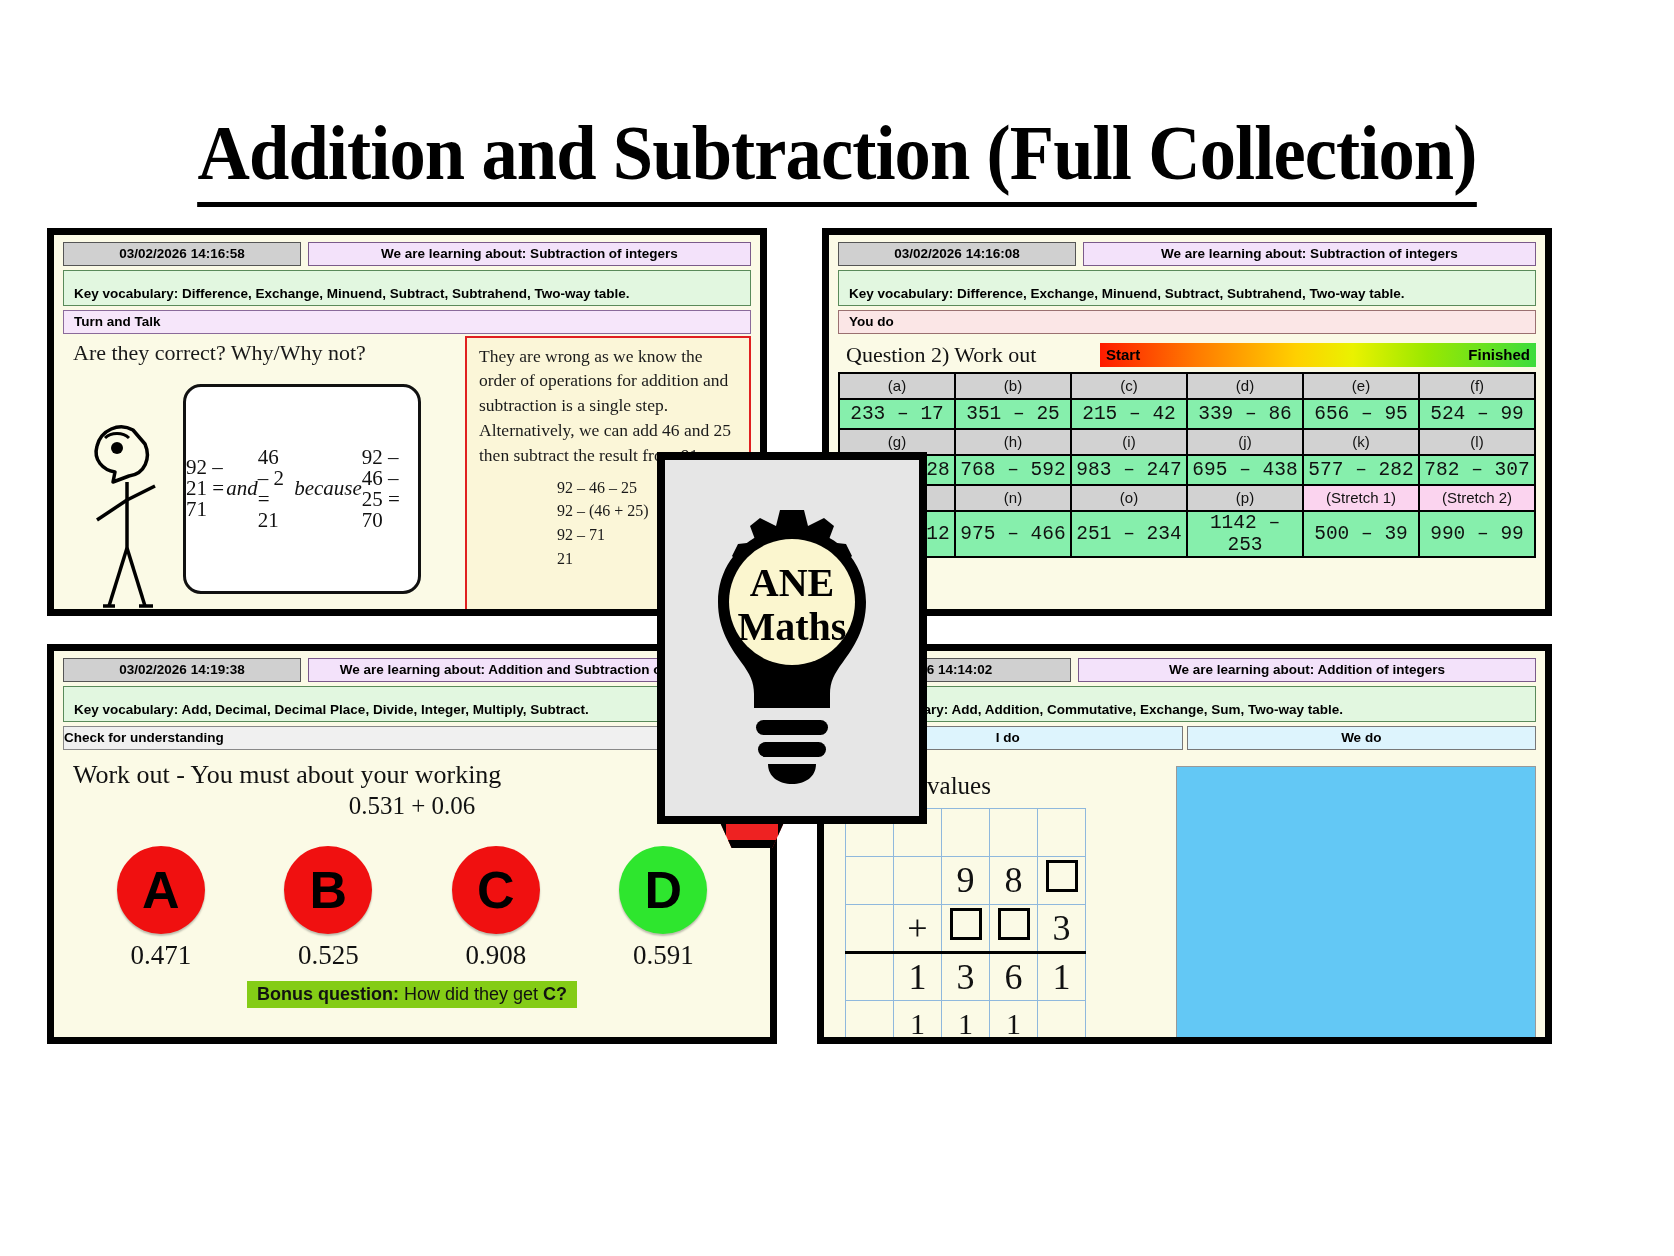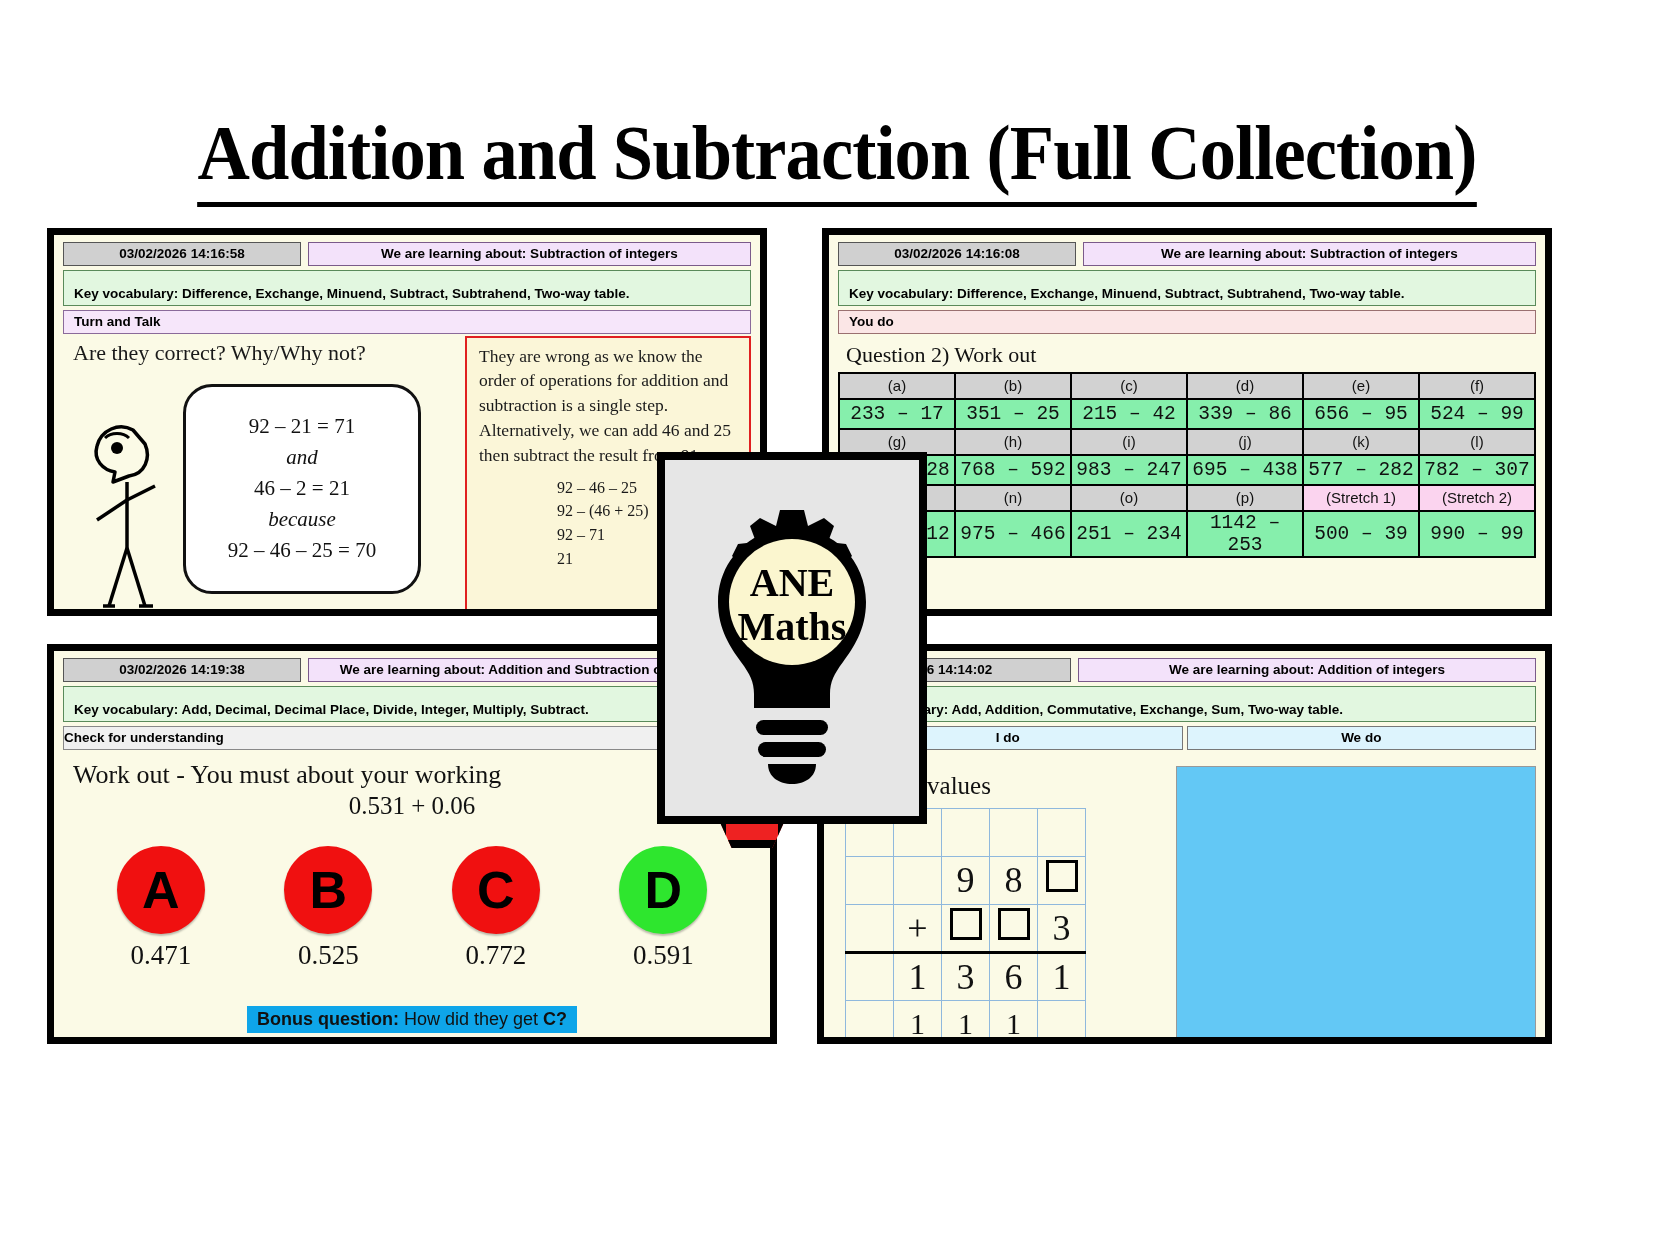"Start" div.s2-bar { html: none -> <div> <span>Start</span> <span>Finished</span> </div> }
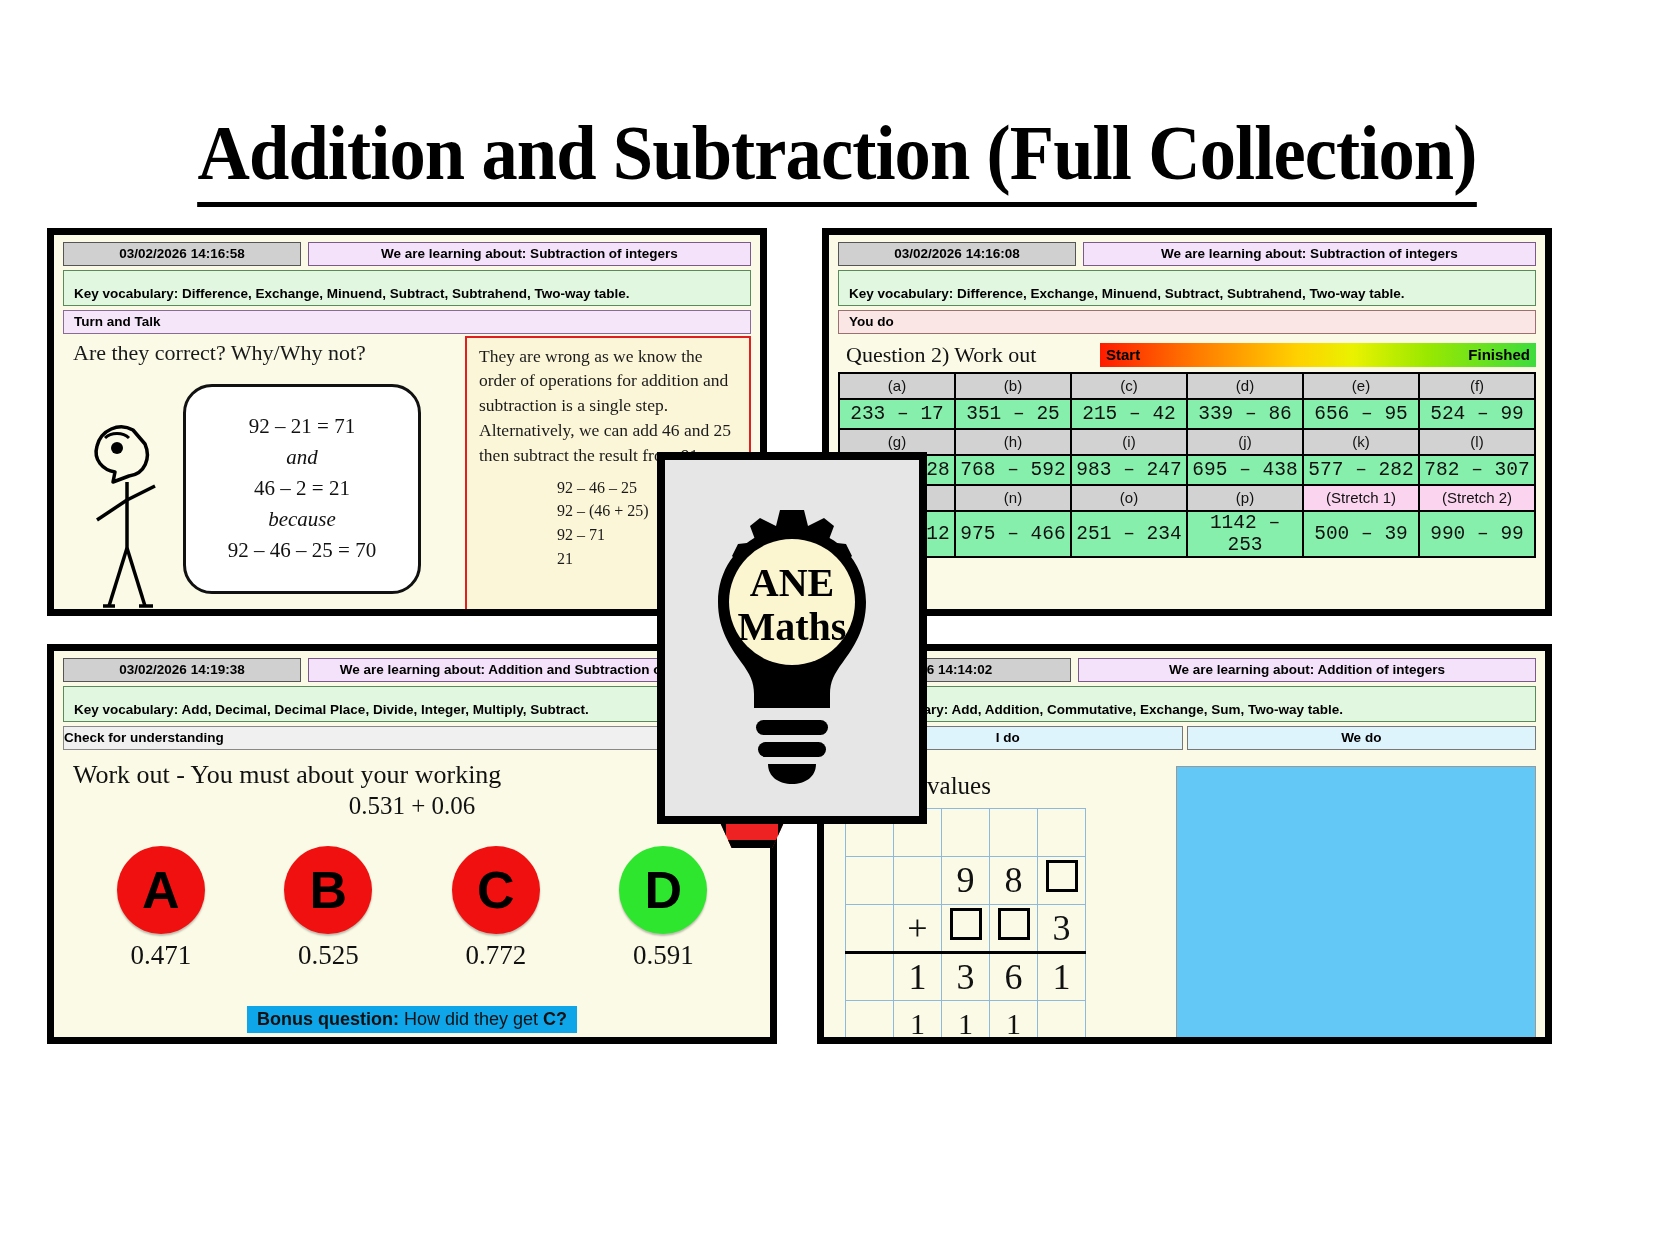"92 – 21 = 71" .s1-mathbox { border-radius: 29px -> 18px; flex-direction: column -> row }
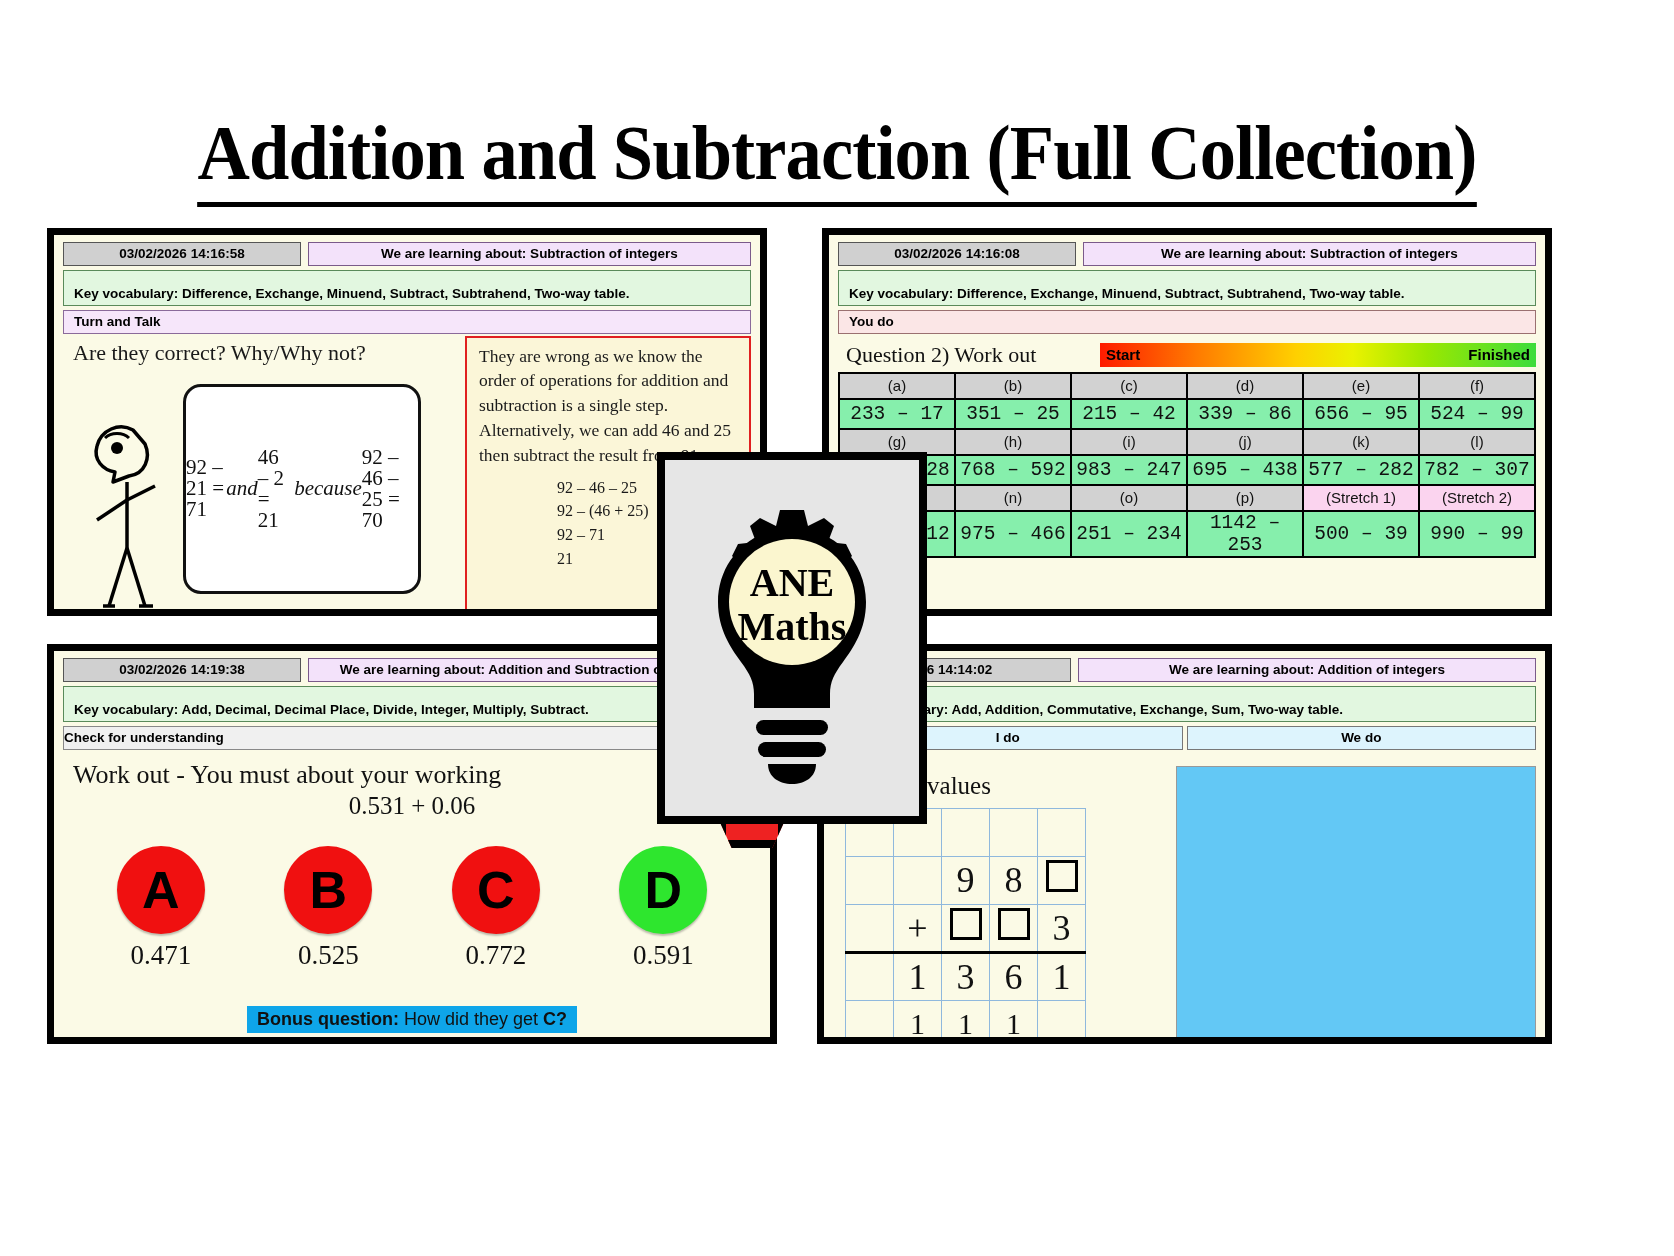"0.772" div.val { text: 0.772 -> 0.908 }
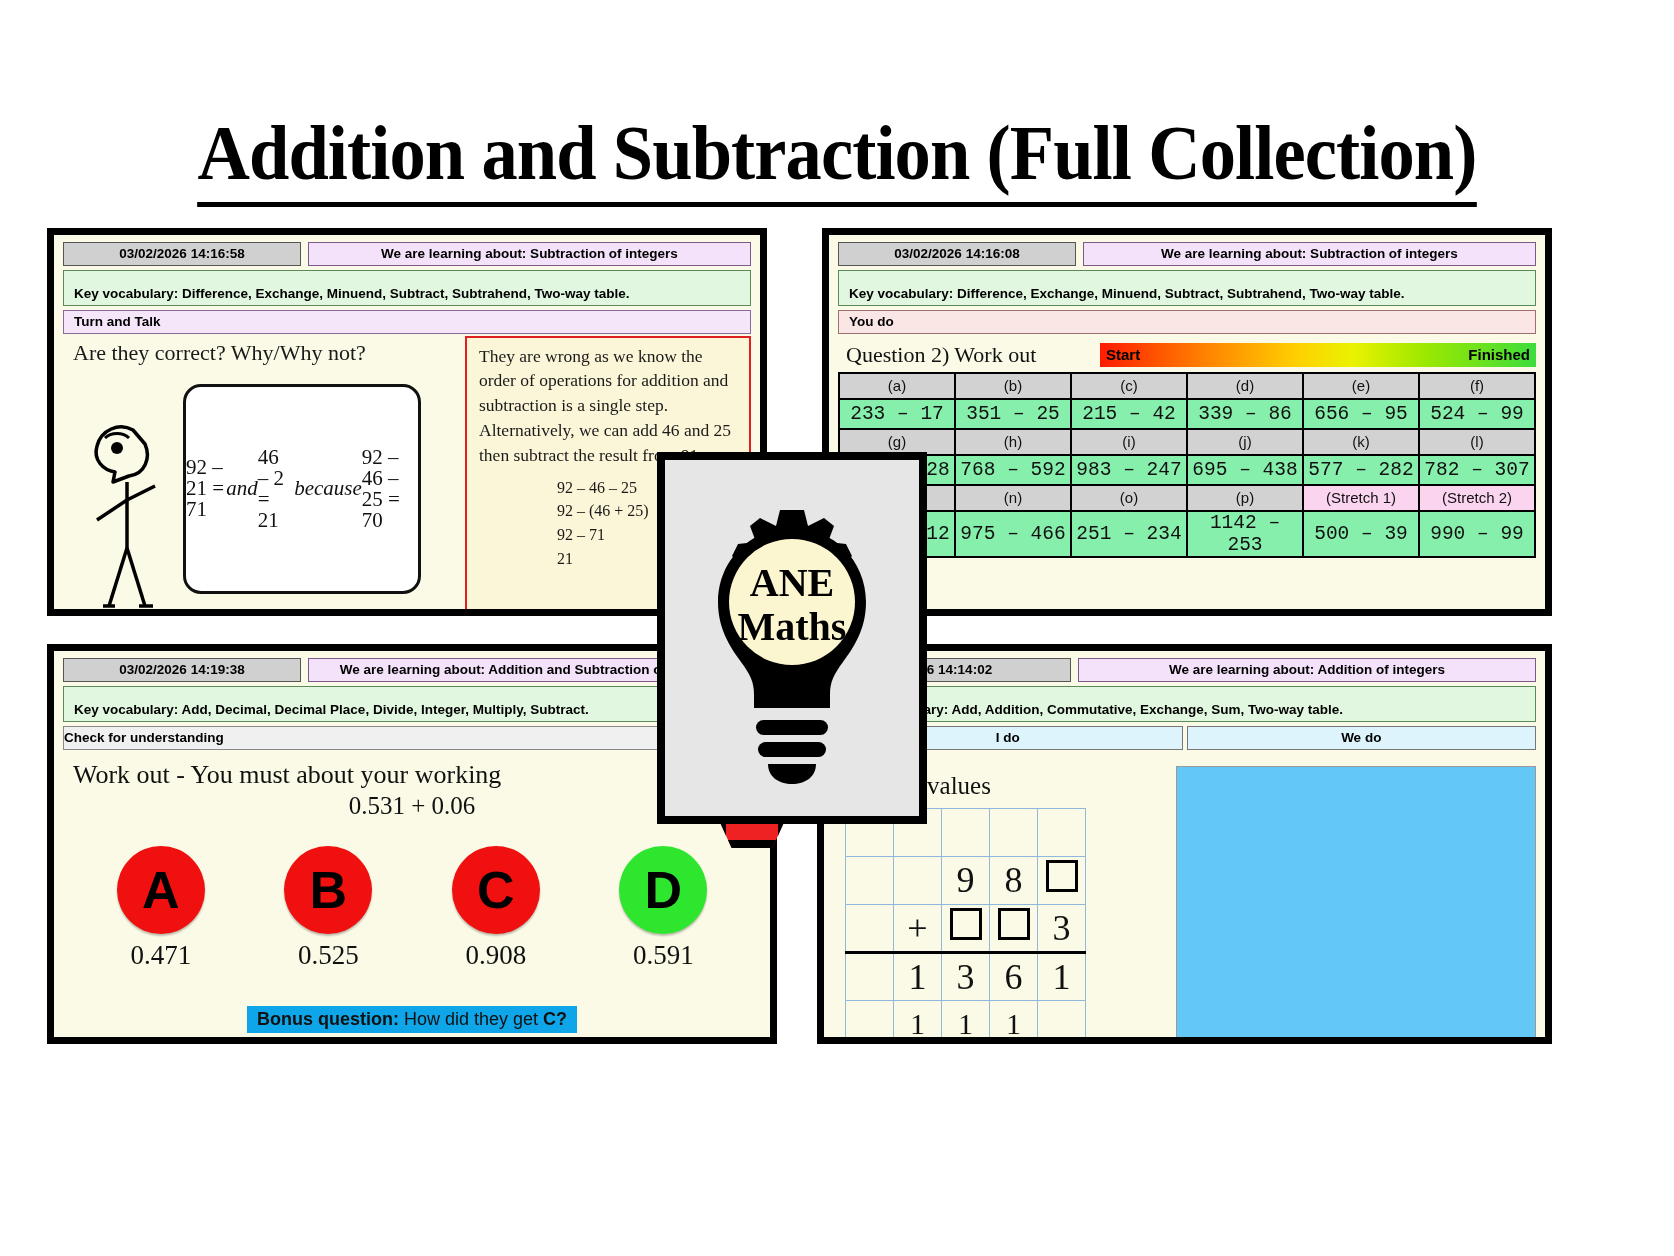"Bonus question: How did they" .bonus { background: #0ea5e9 -> #84cc16; margin: 35px auto 0 auto -> 10px auto 0 auto }
